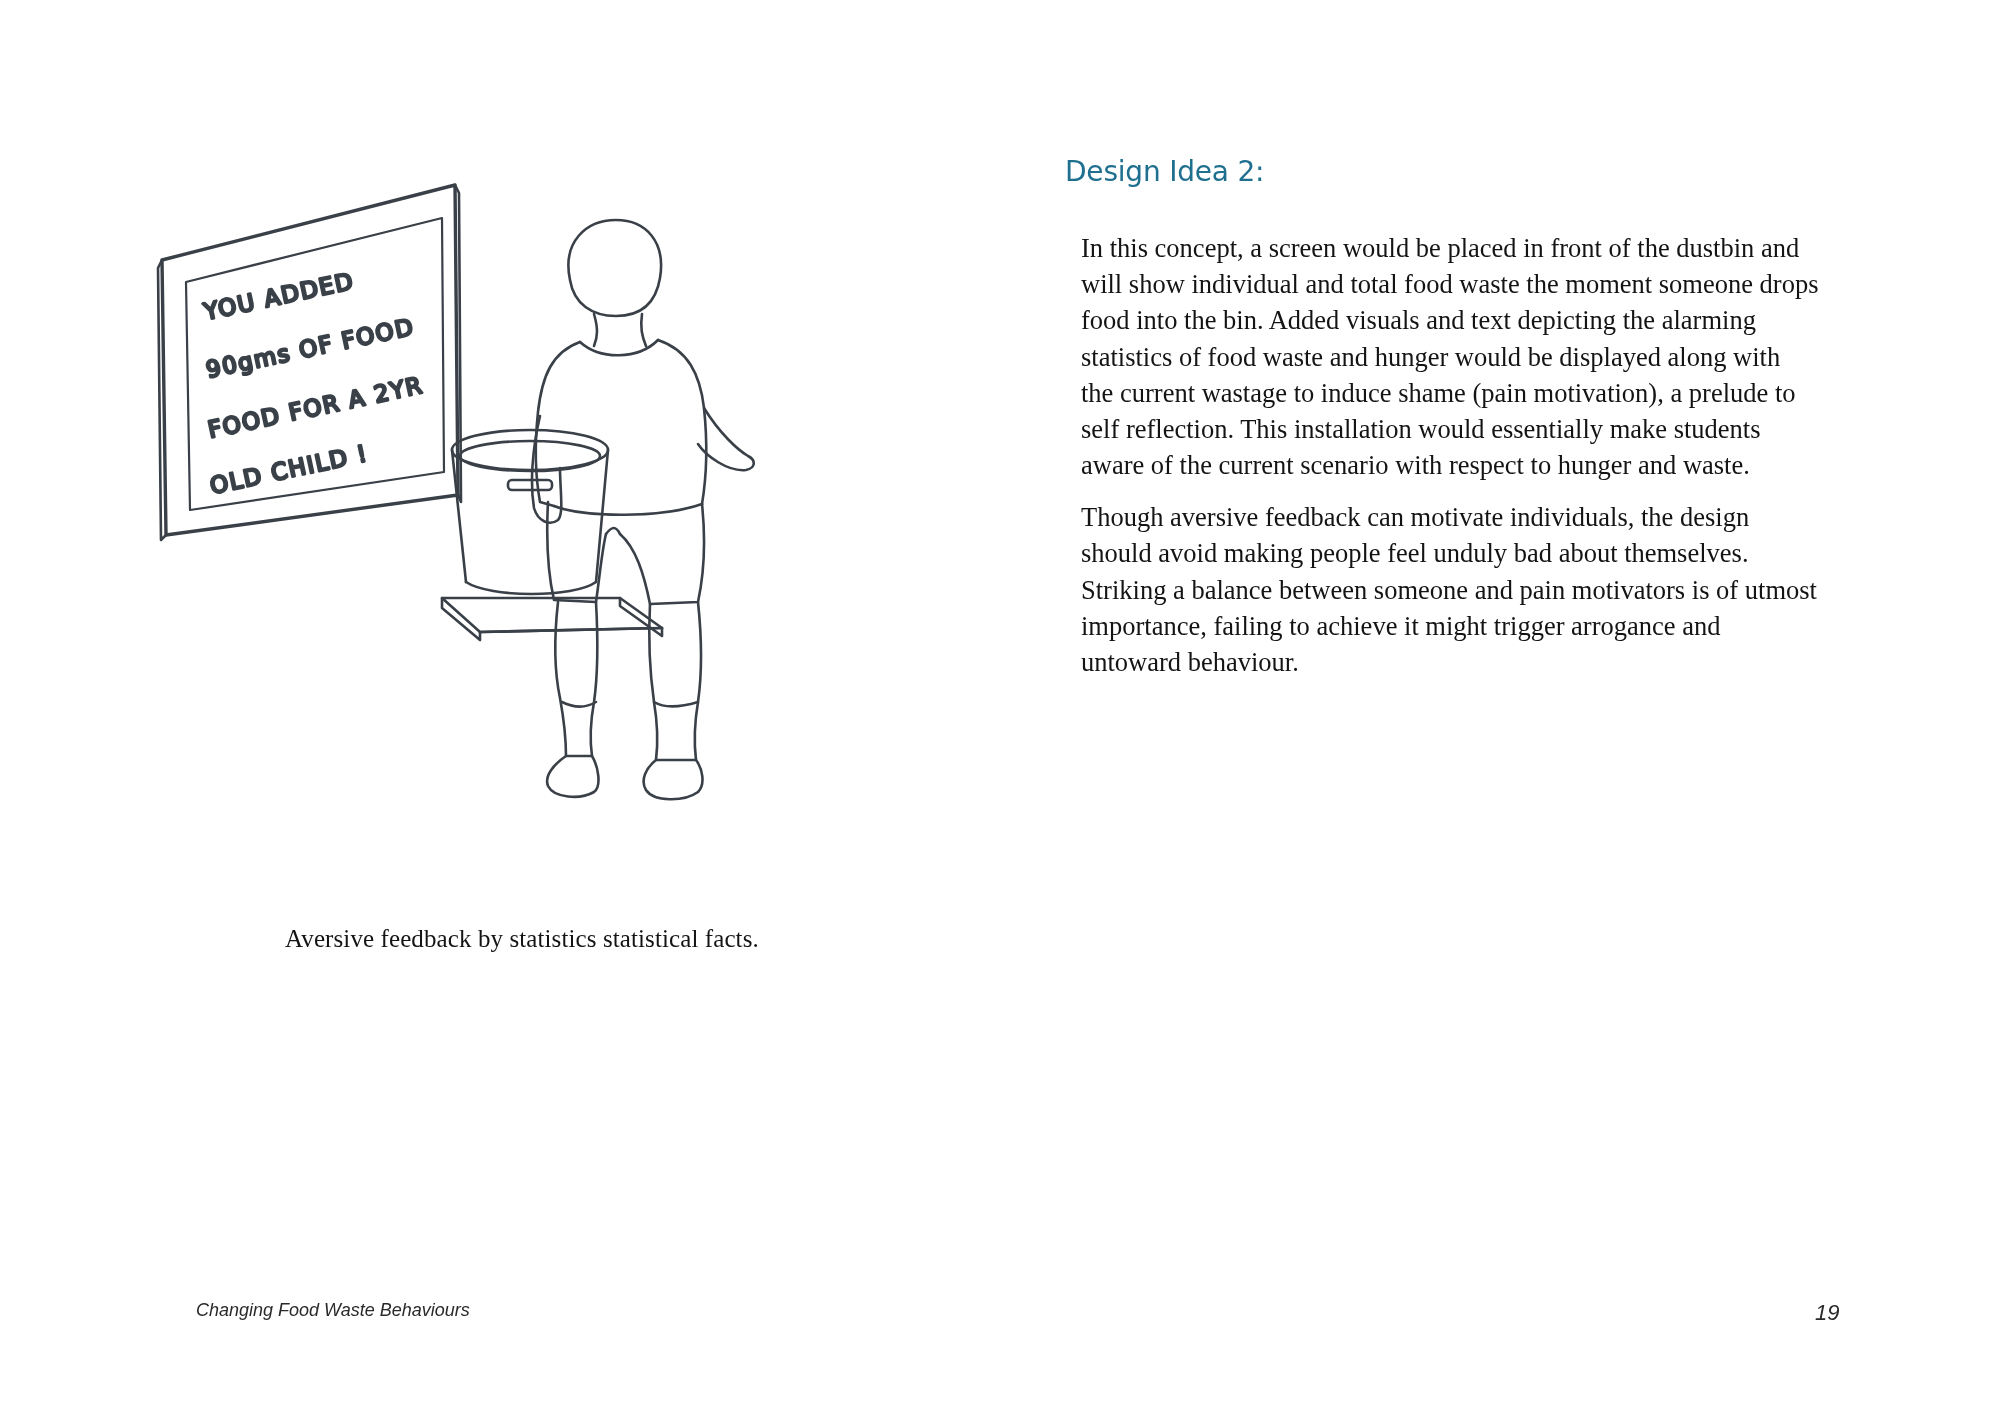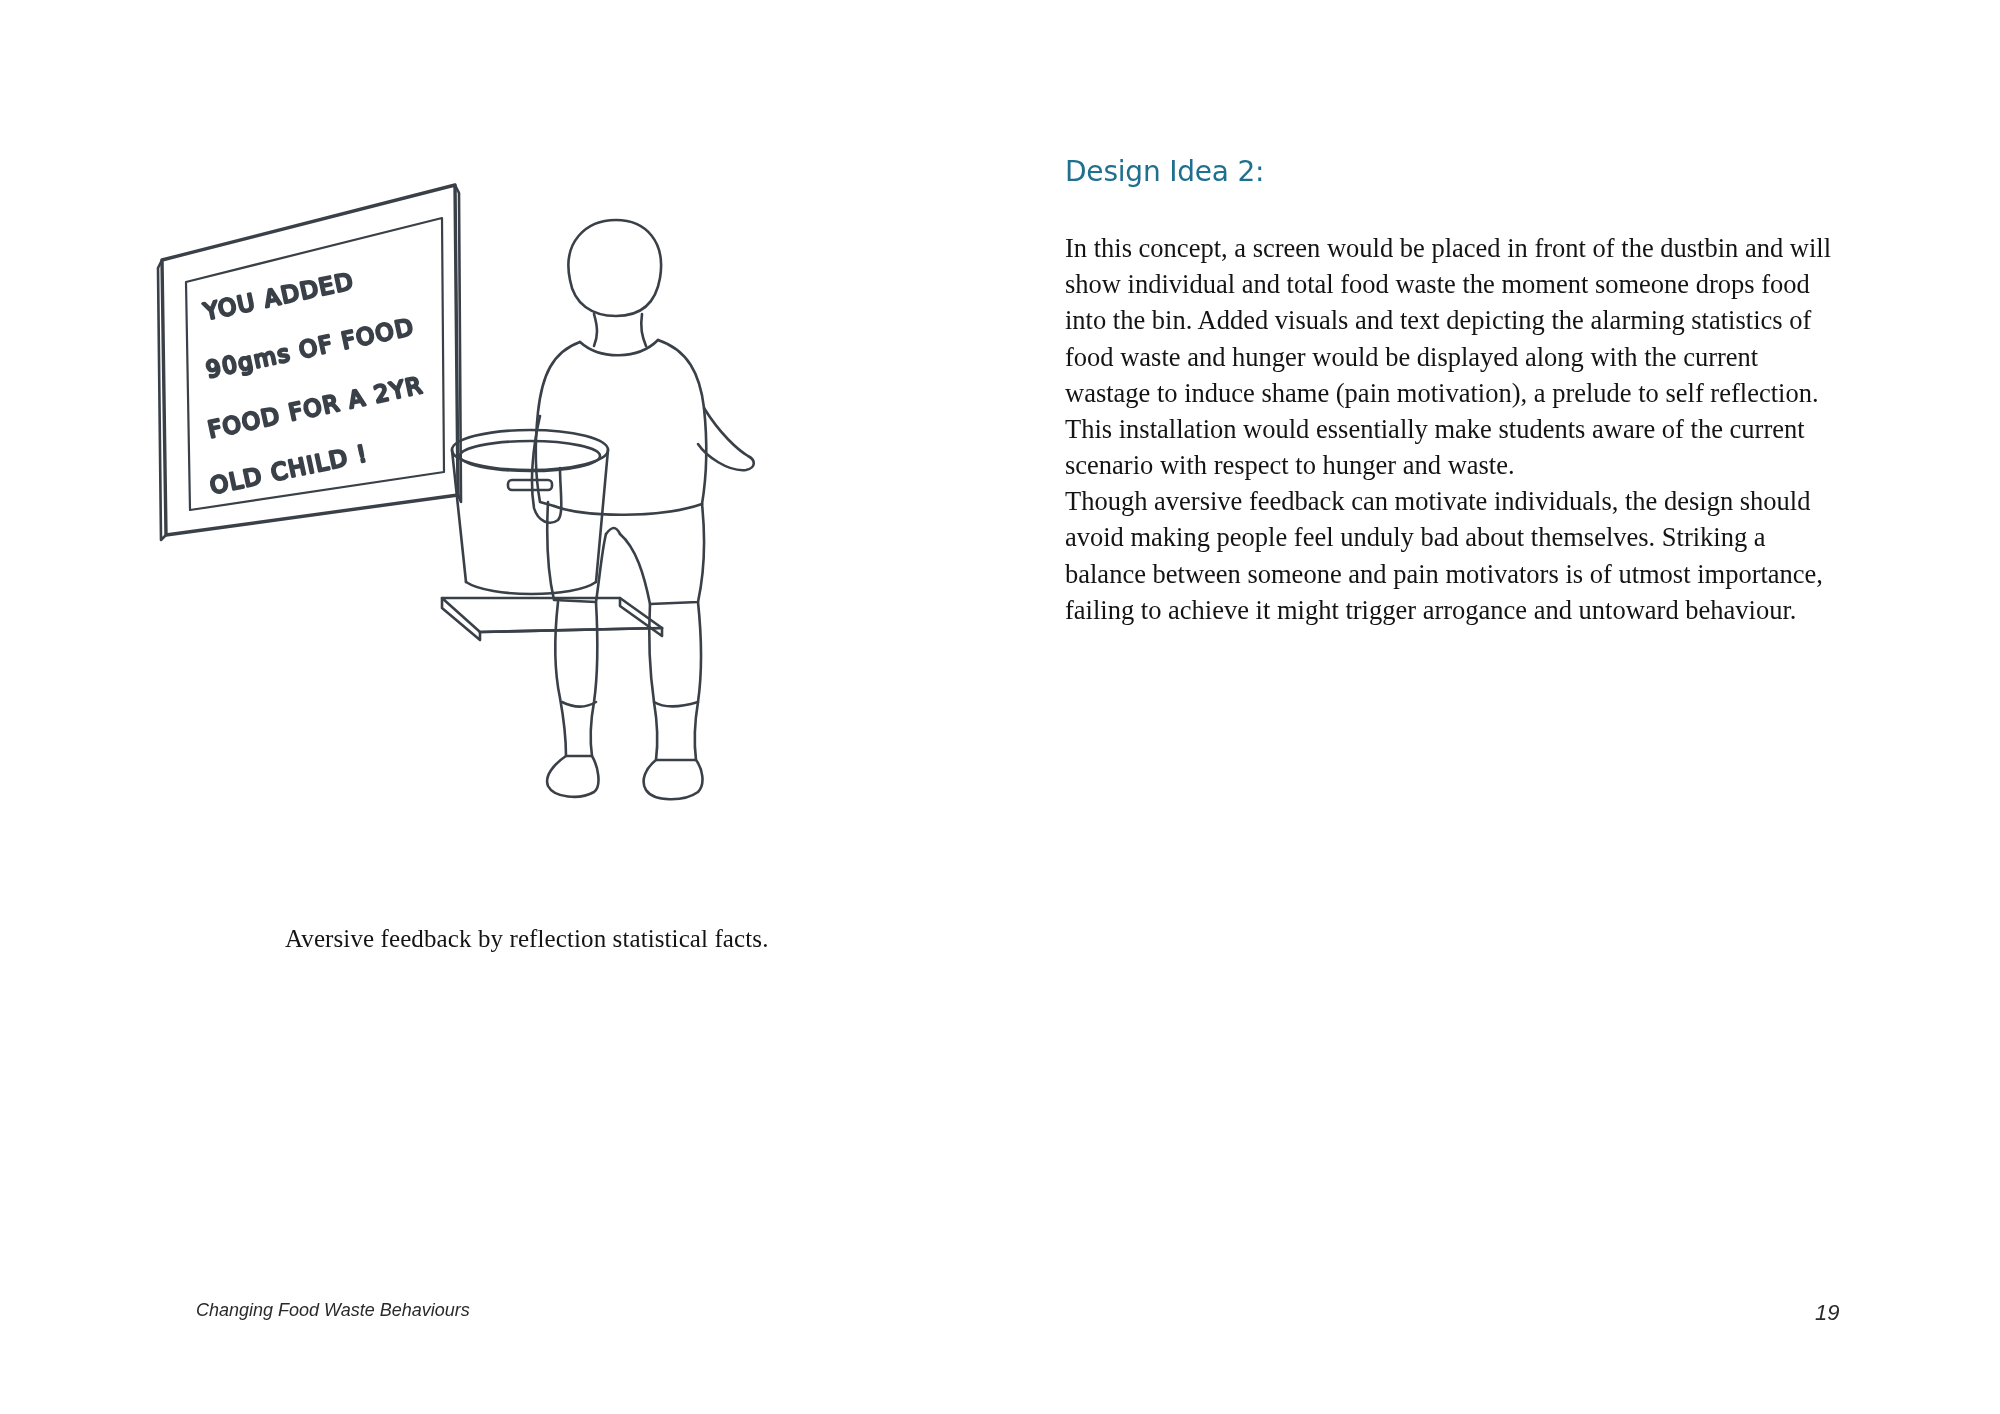"In this concept, a screen" .body-text { margin: 0 -> 16px }
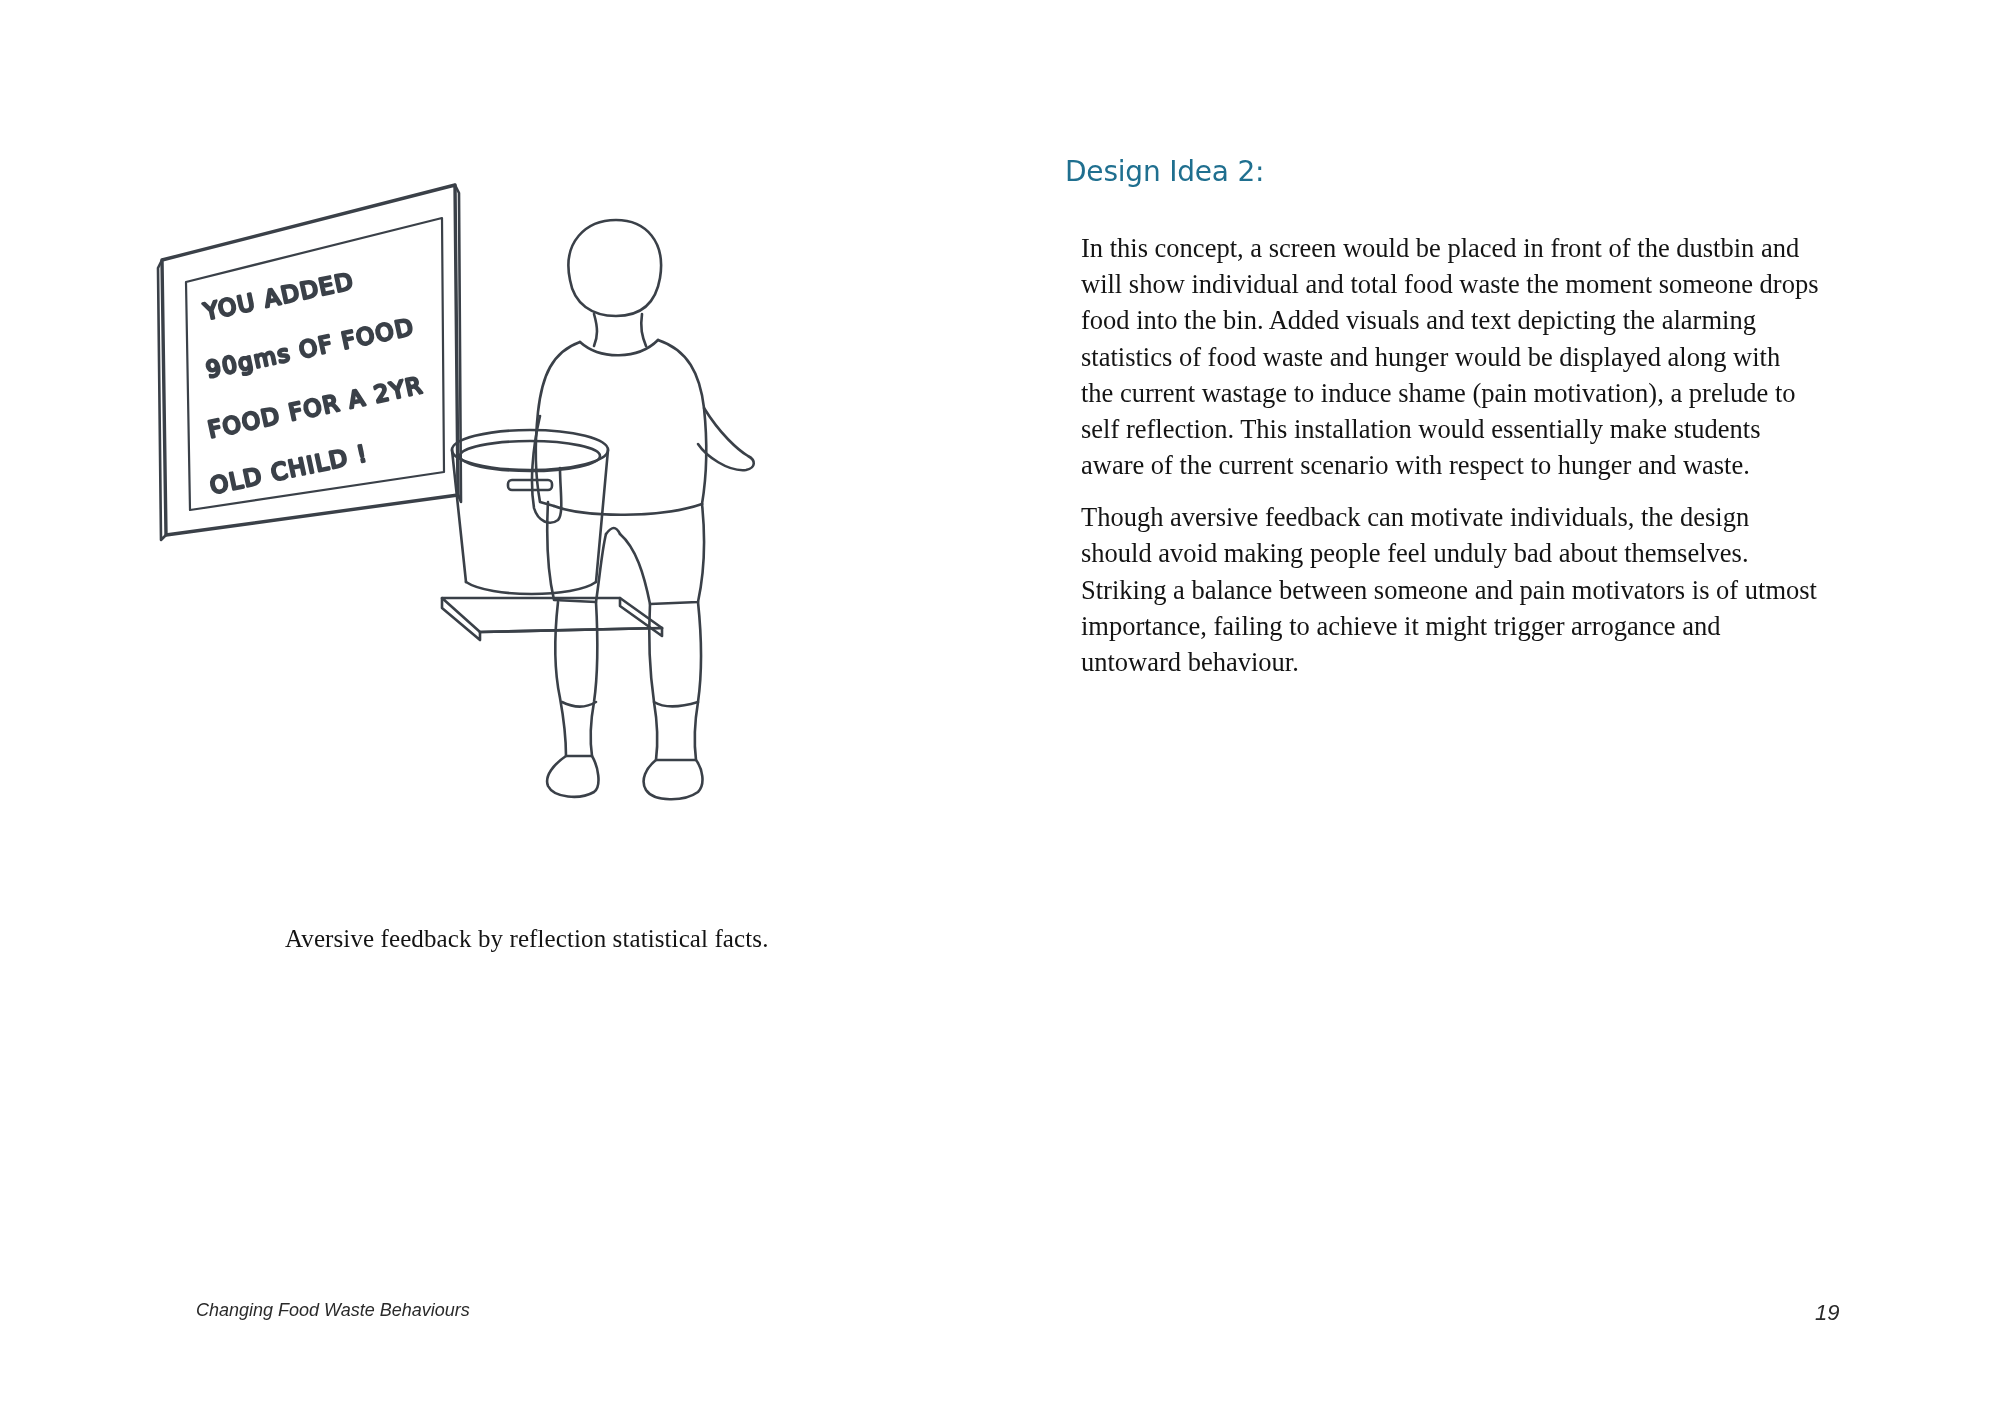"Aversive feedback by reflection" div.figure-caption { text: reflection -> statistics }
